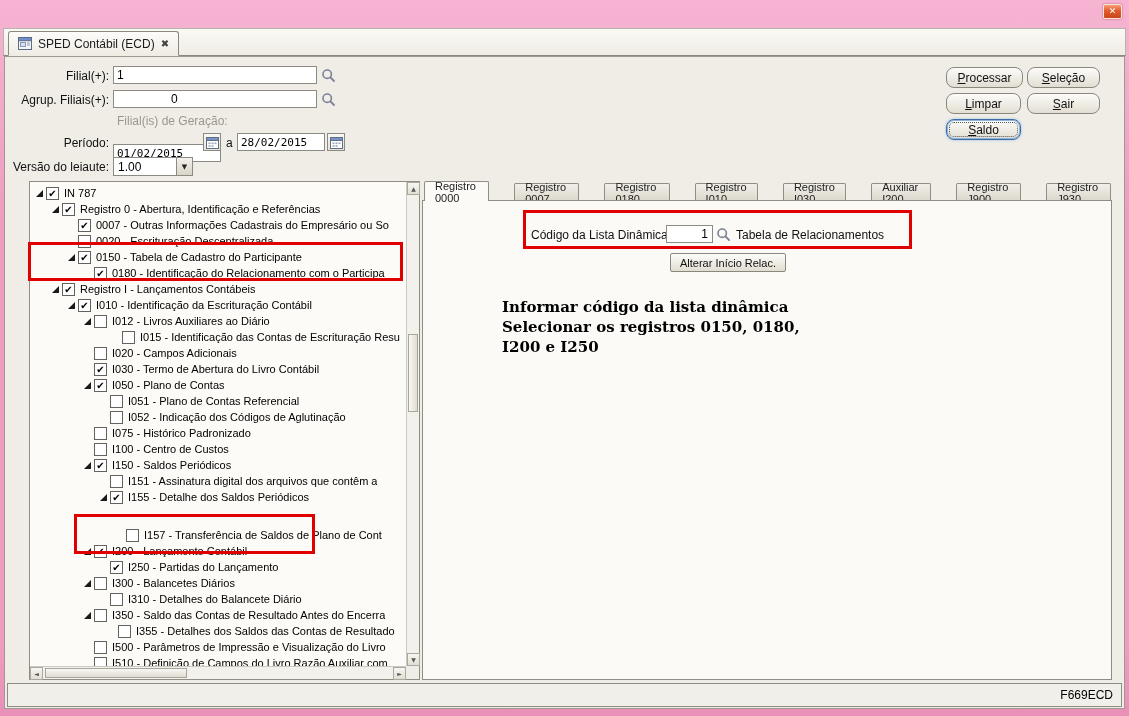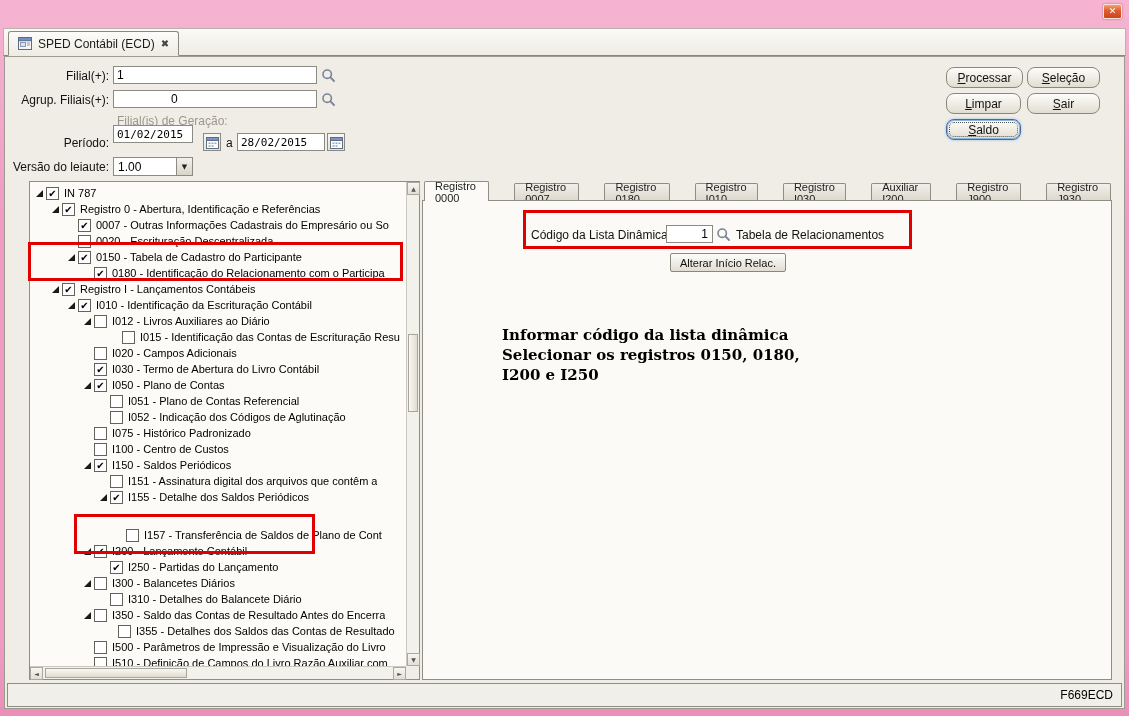"01/02/2015" .inp-per1 { top: 68px -> 87px; width: 80px -> 108px }
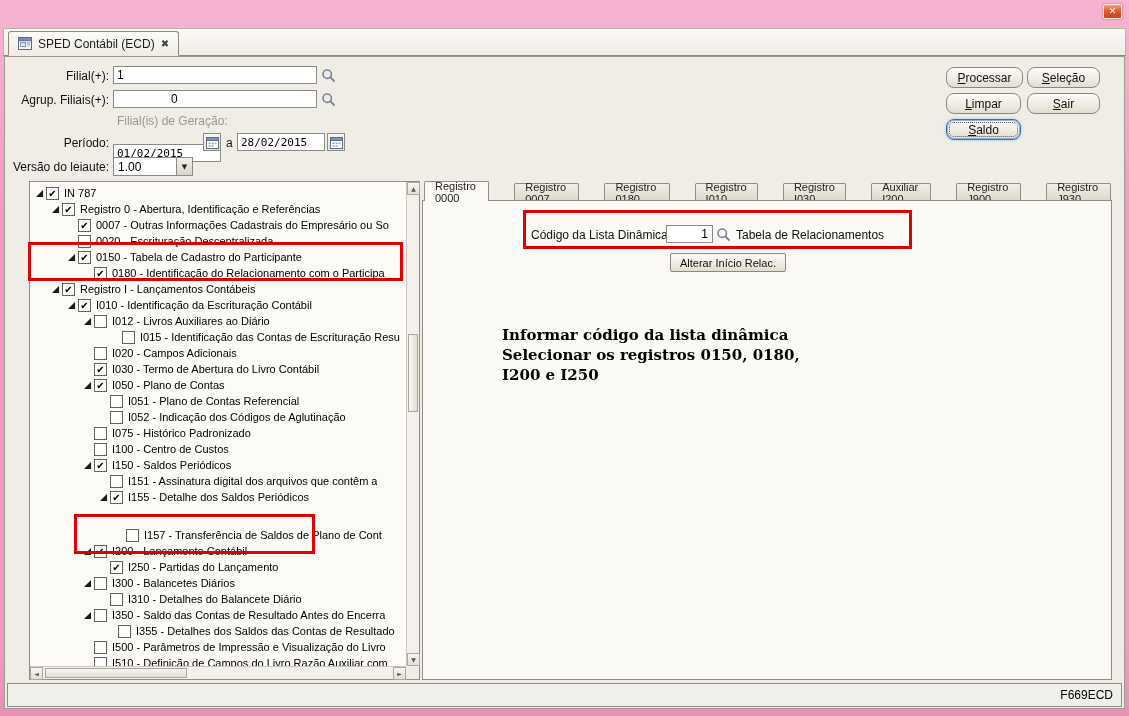"Informar código da lista dinâmica" .note { margin-top: 28px -> none }
